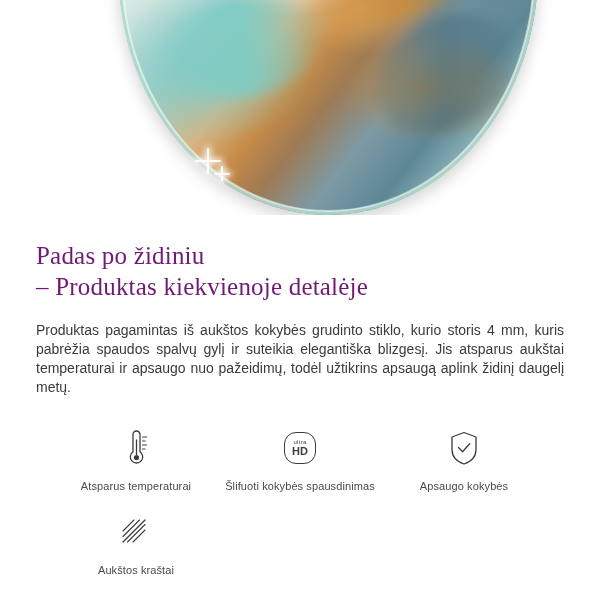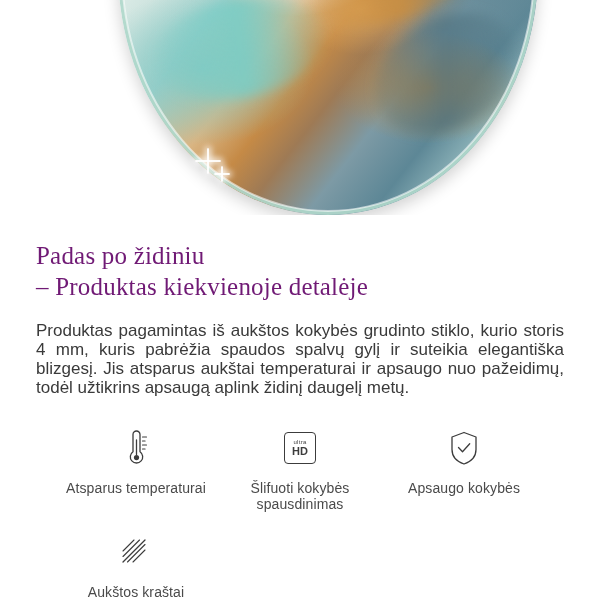"Produktas pagamintas iš aukštos kokybės" .body-copy { font-size: 17px -> 14px }
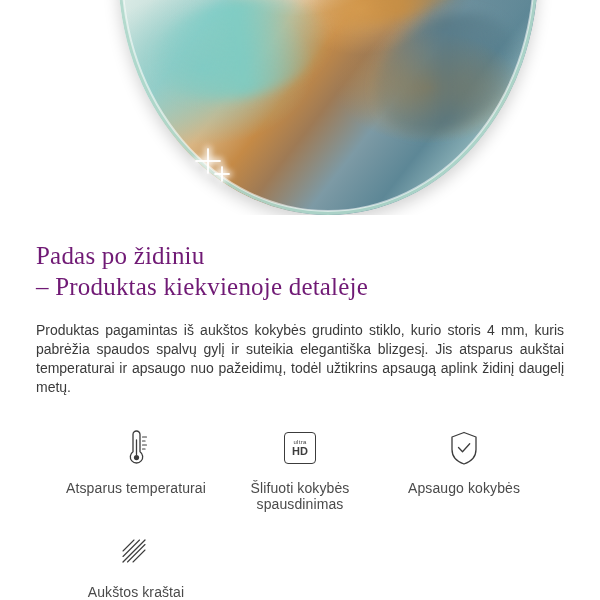"HD" .hd-box { border-radius: 4px -> 12px }
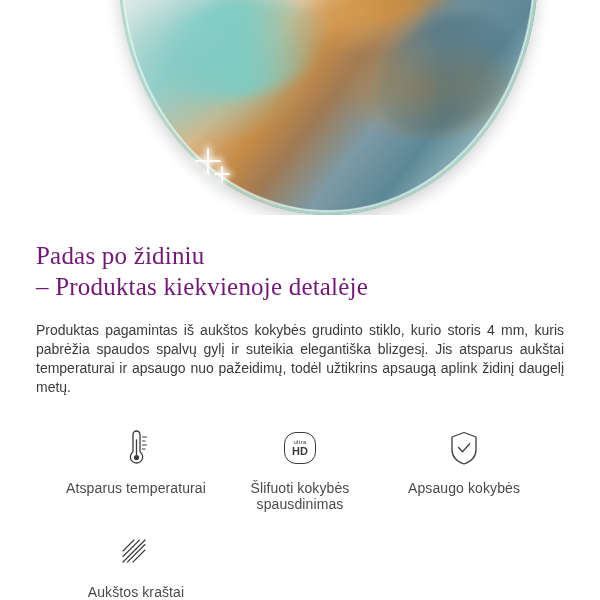"Atsparus temperaturai" .feature-label { font-size: 14px -> 11px }
